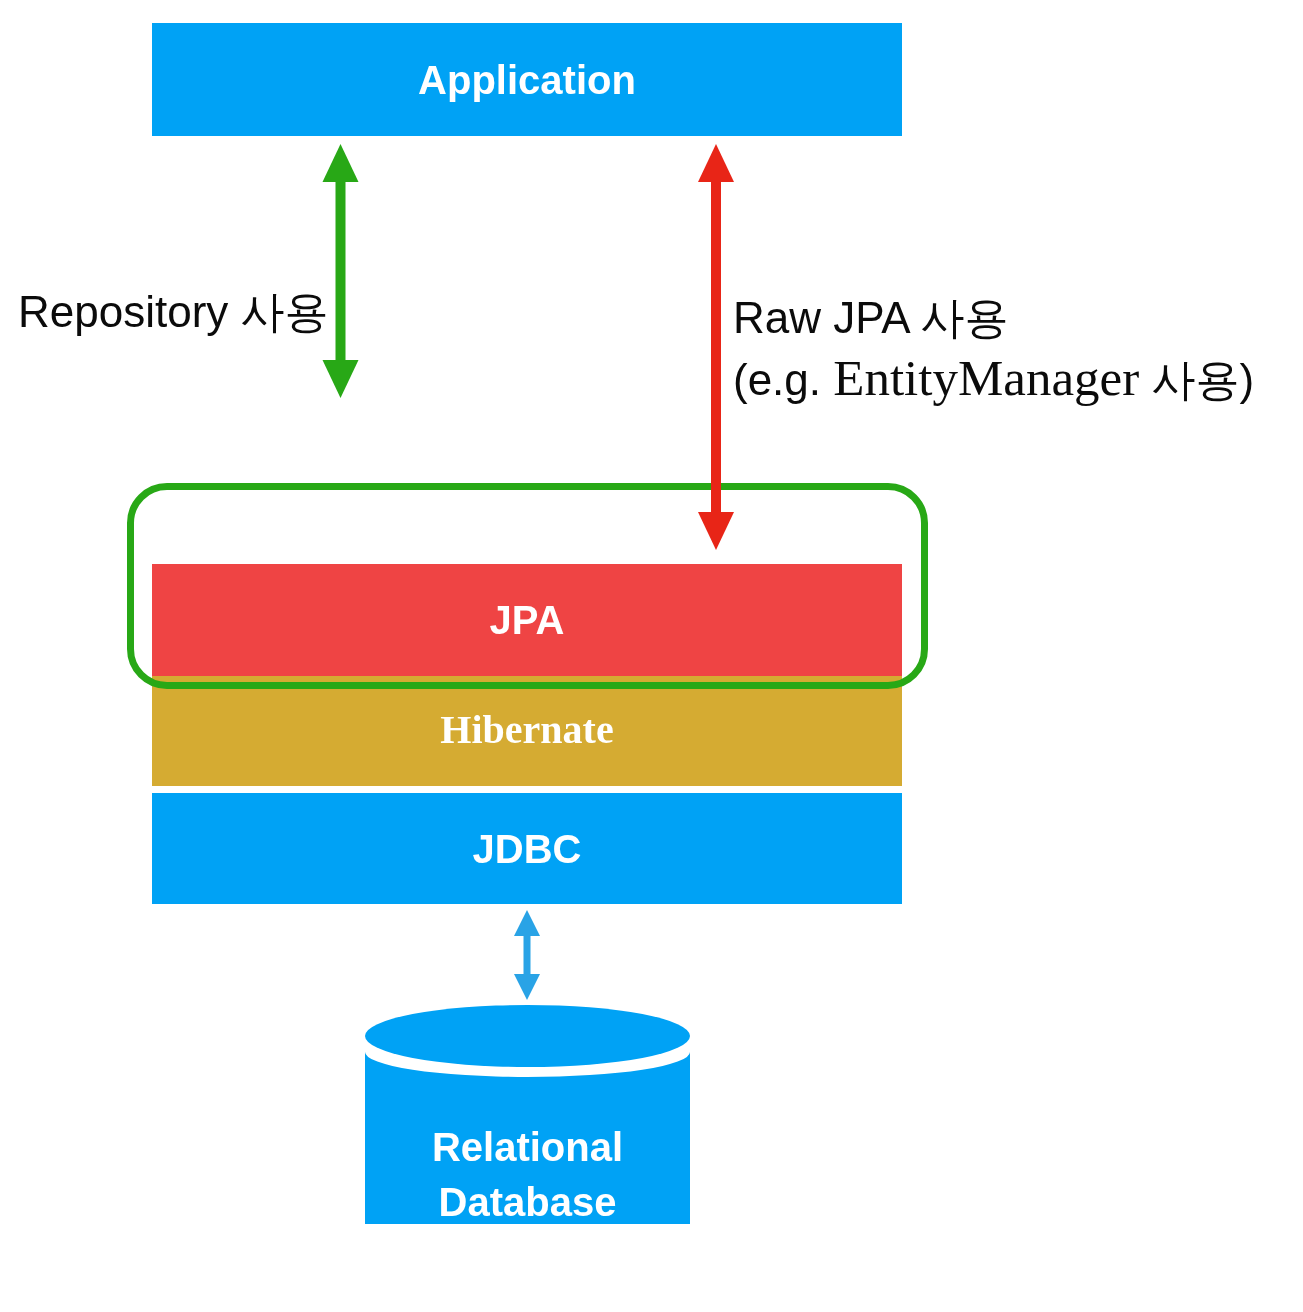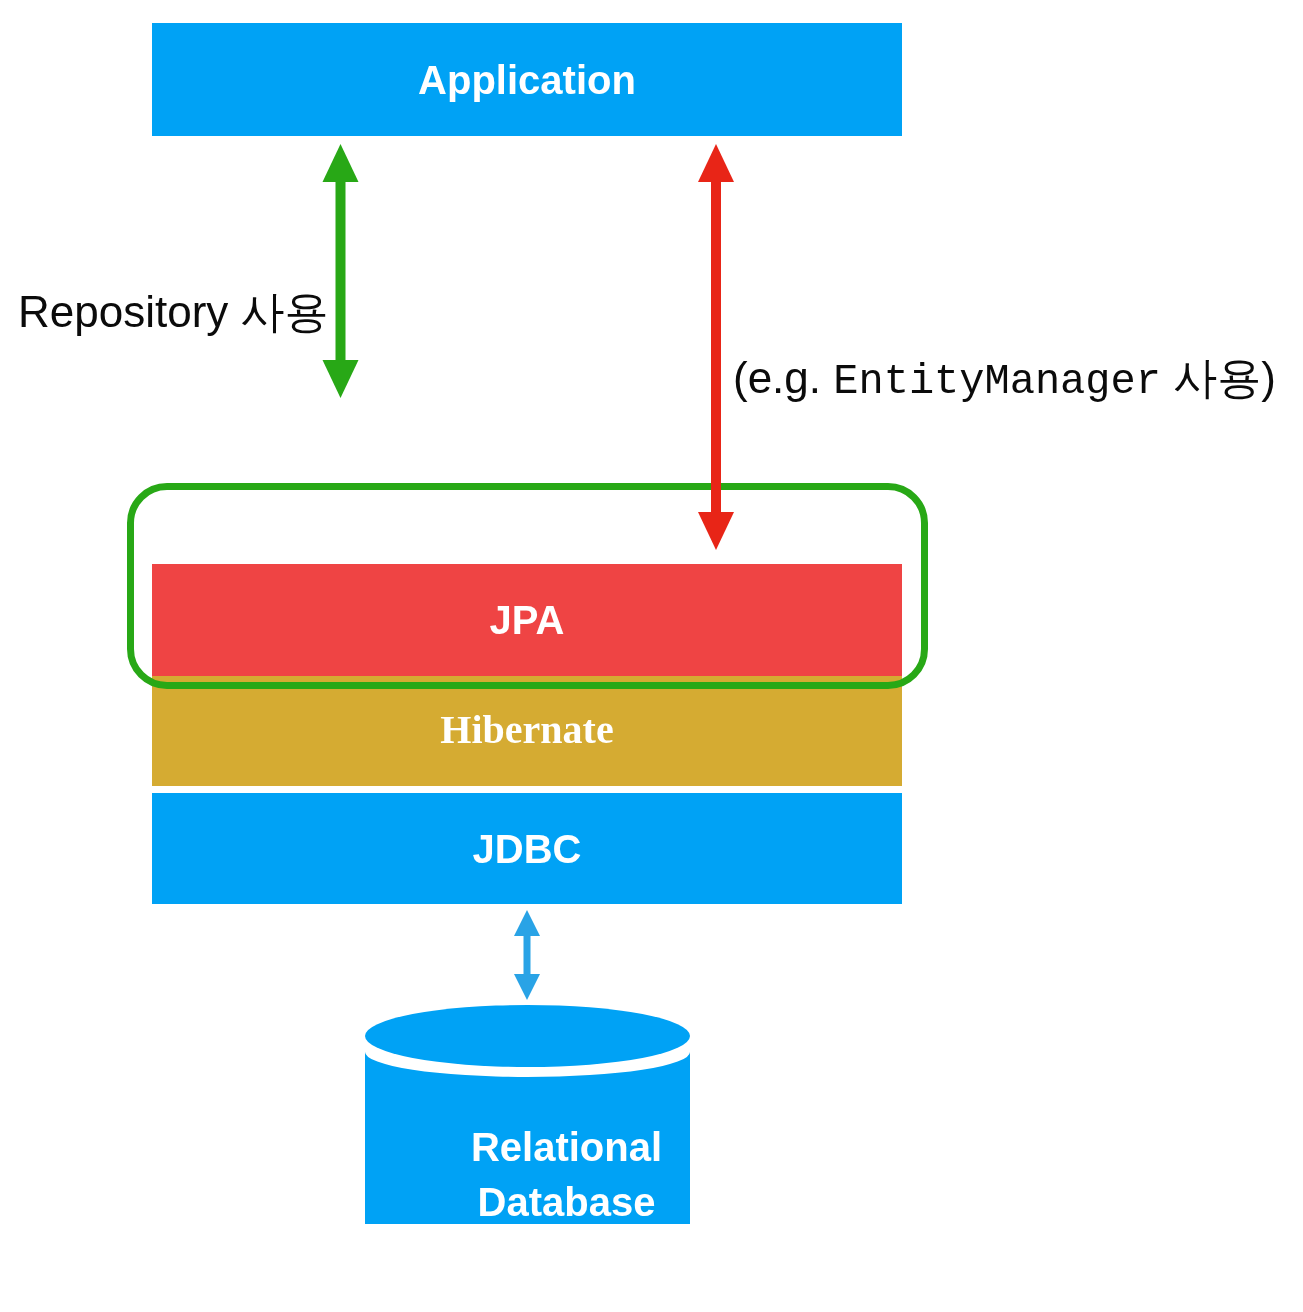"Raw JPA 사용" span { html: none -> <span>Raw JPA 사용</span> }
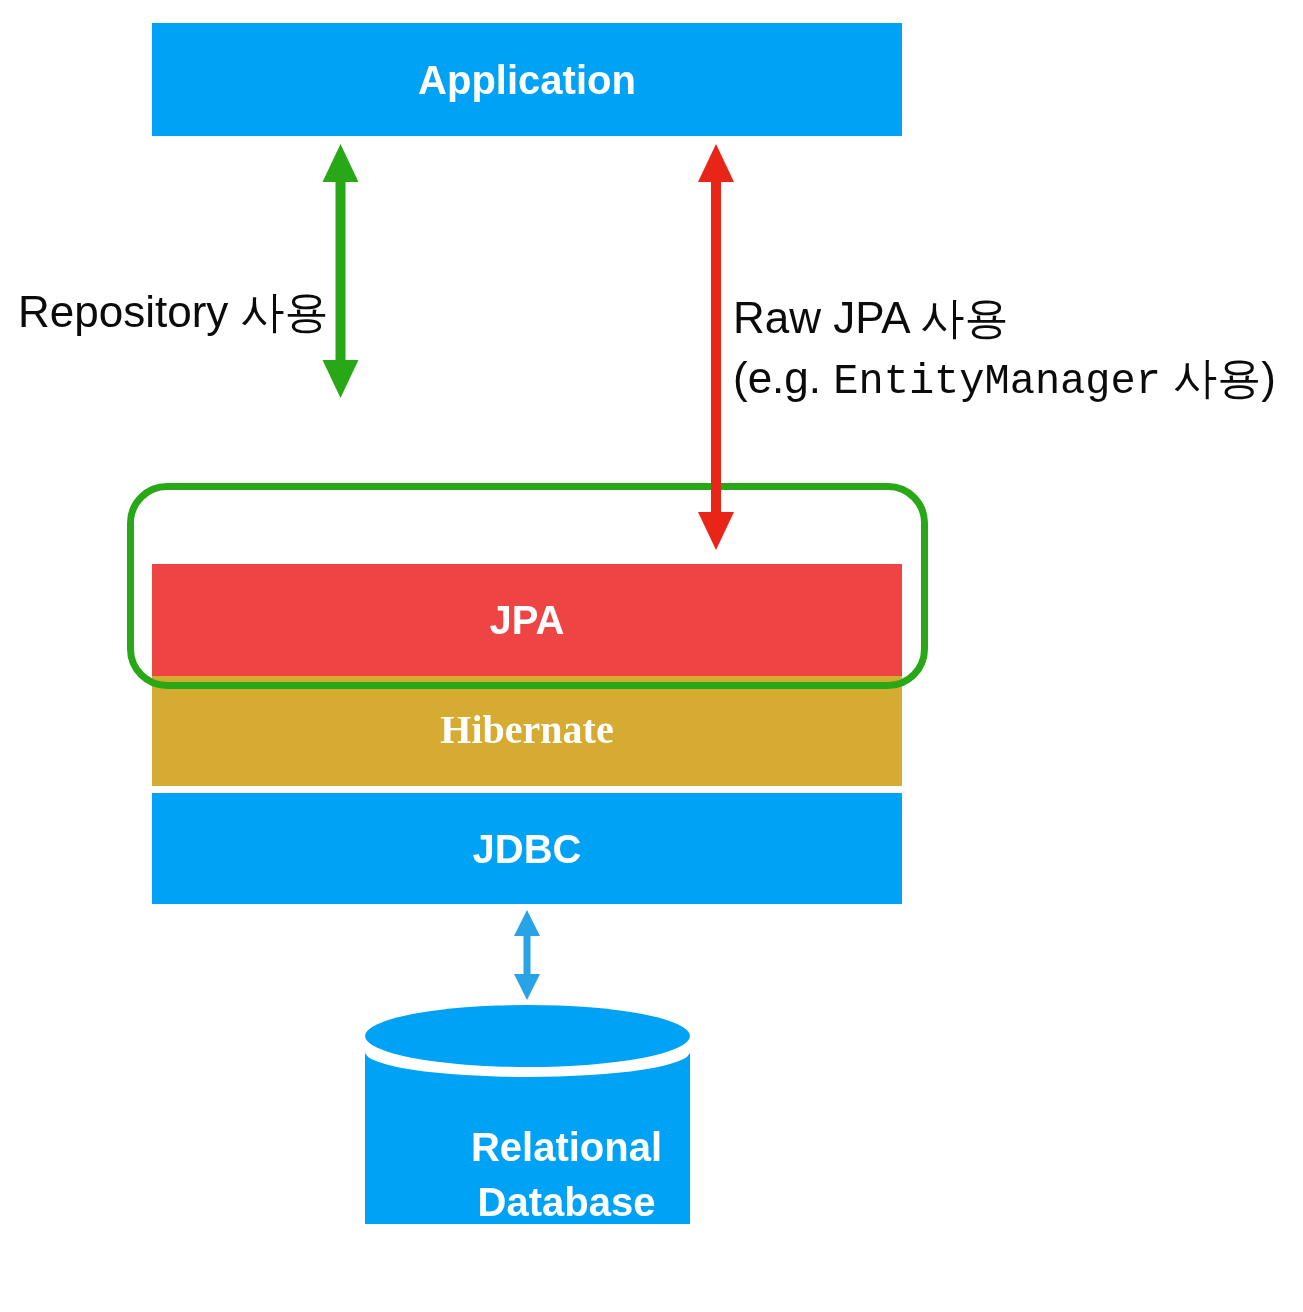"EntityManager" .mono { font-family: Liberation Mono, monospace -> Liberation Serif, serif; font-size: 42px -> 51px }
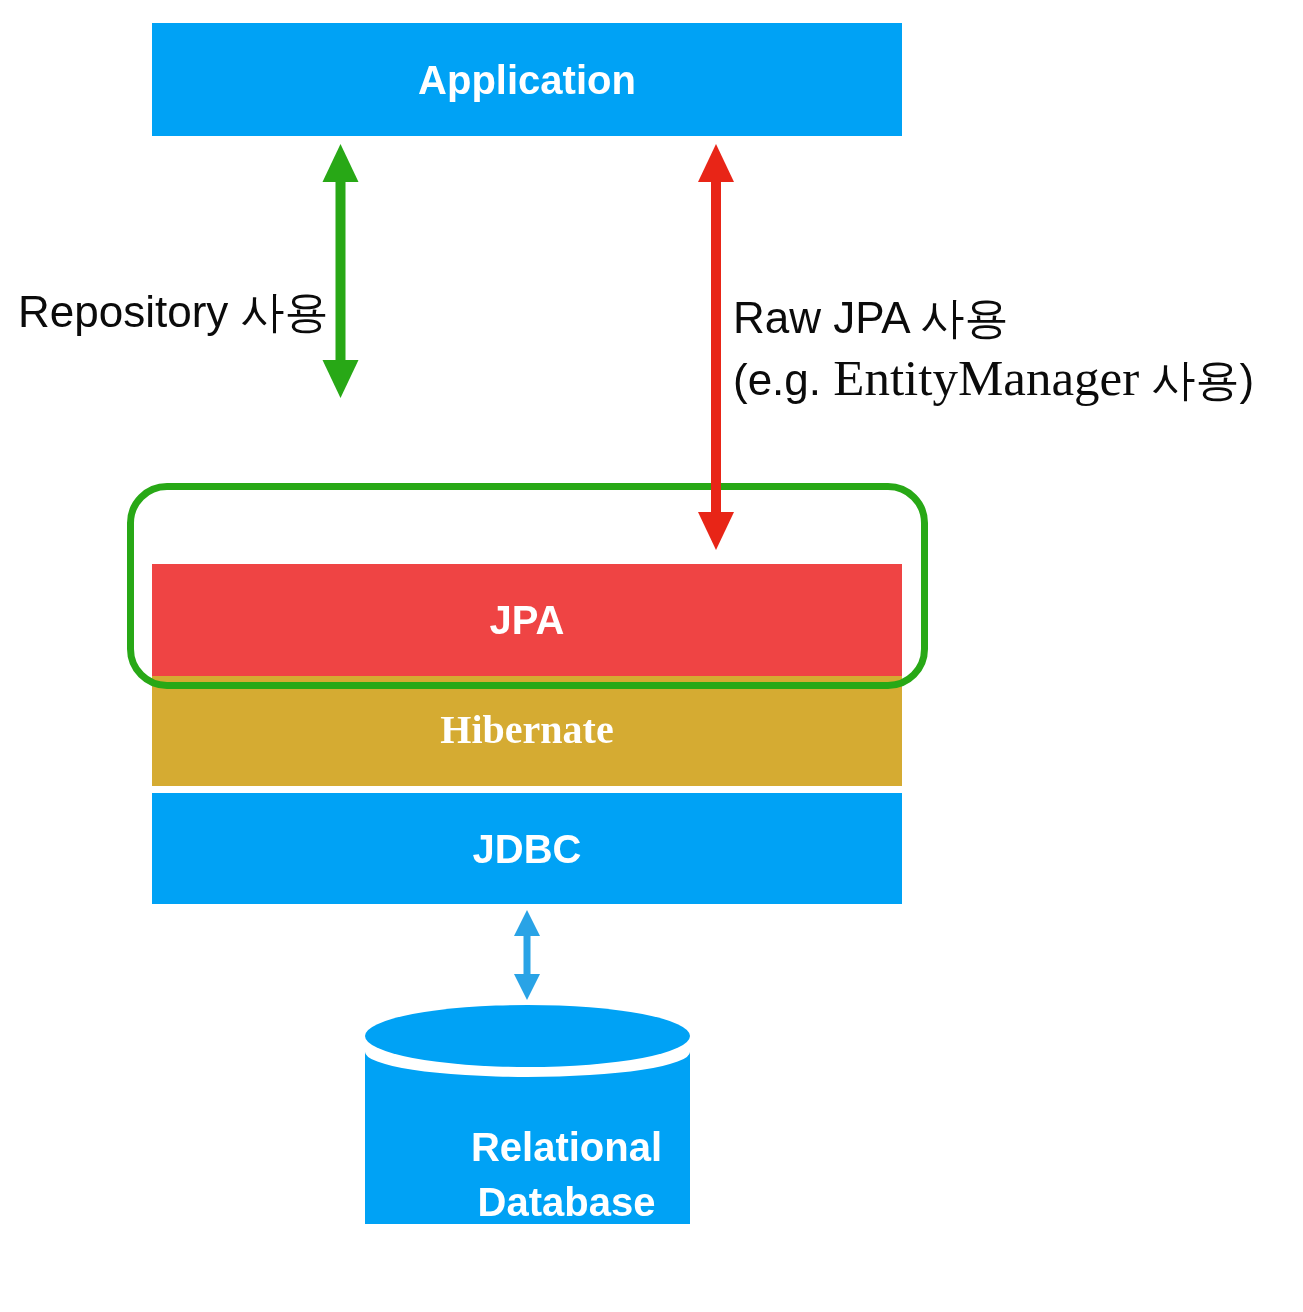"Relational" .db-label { margin-left: 39px -> none }
